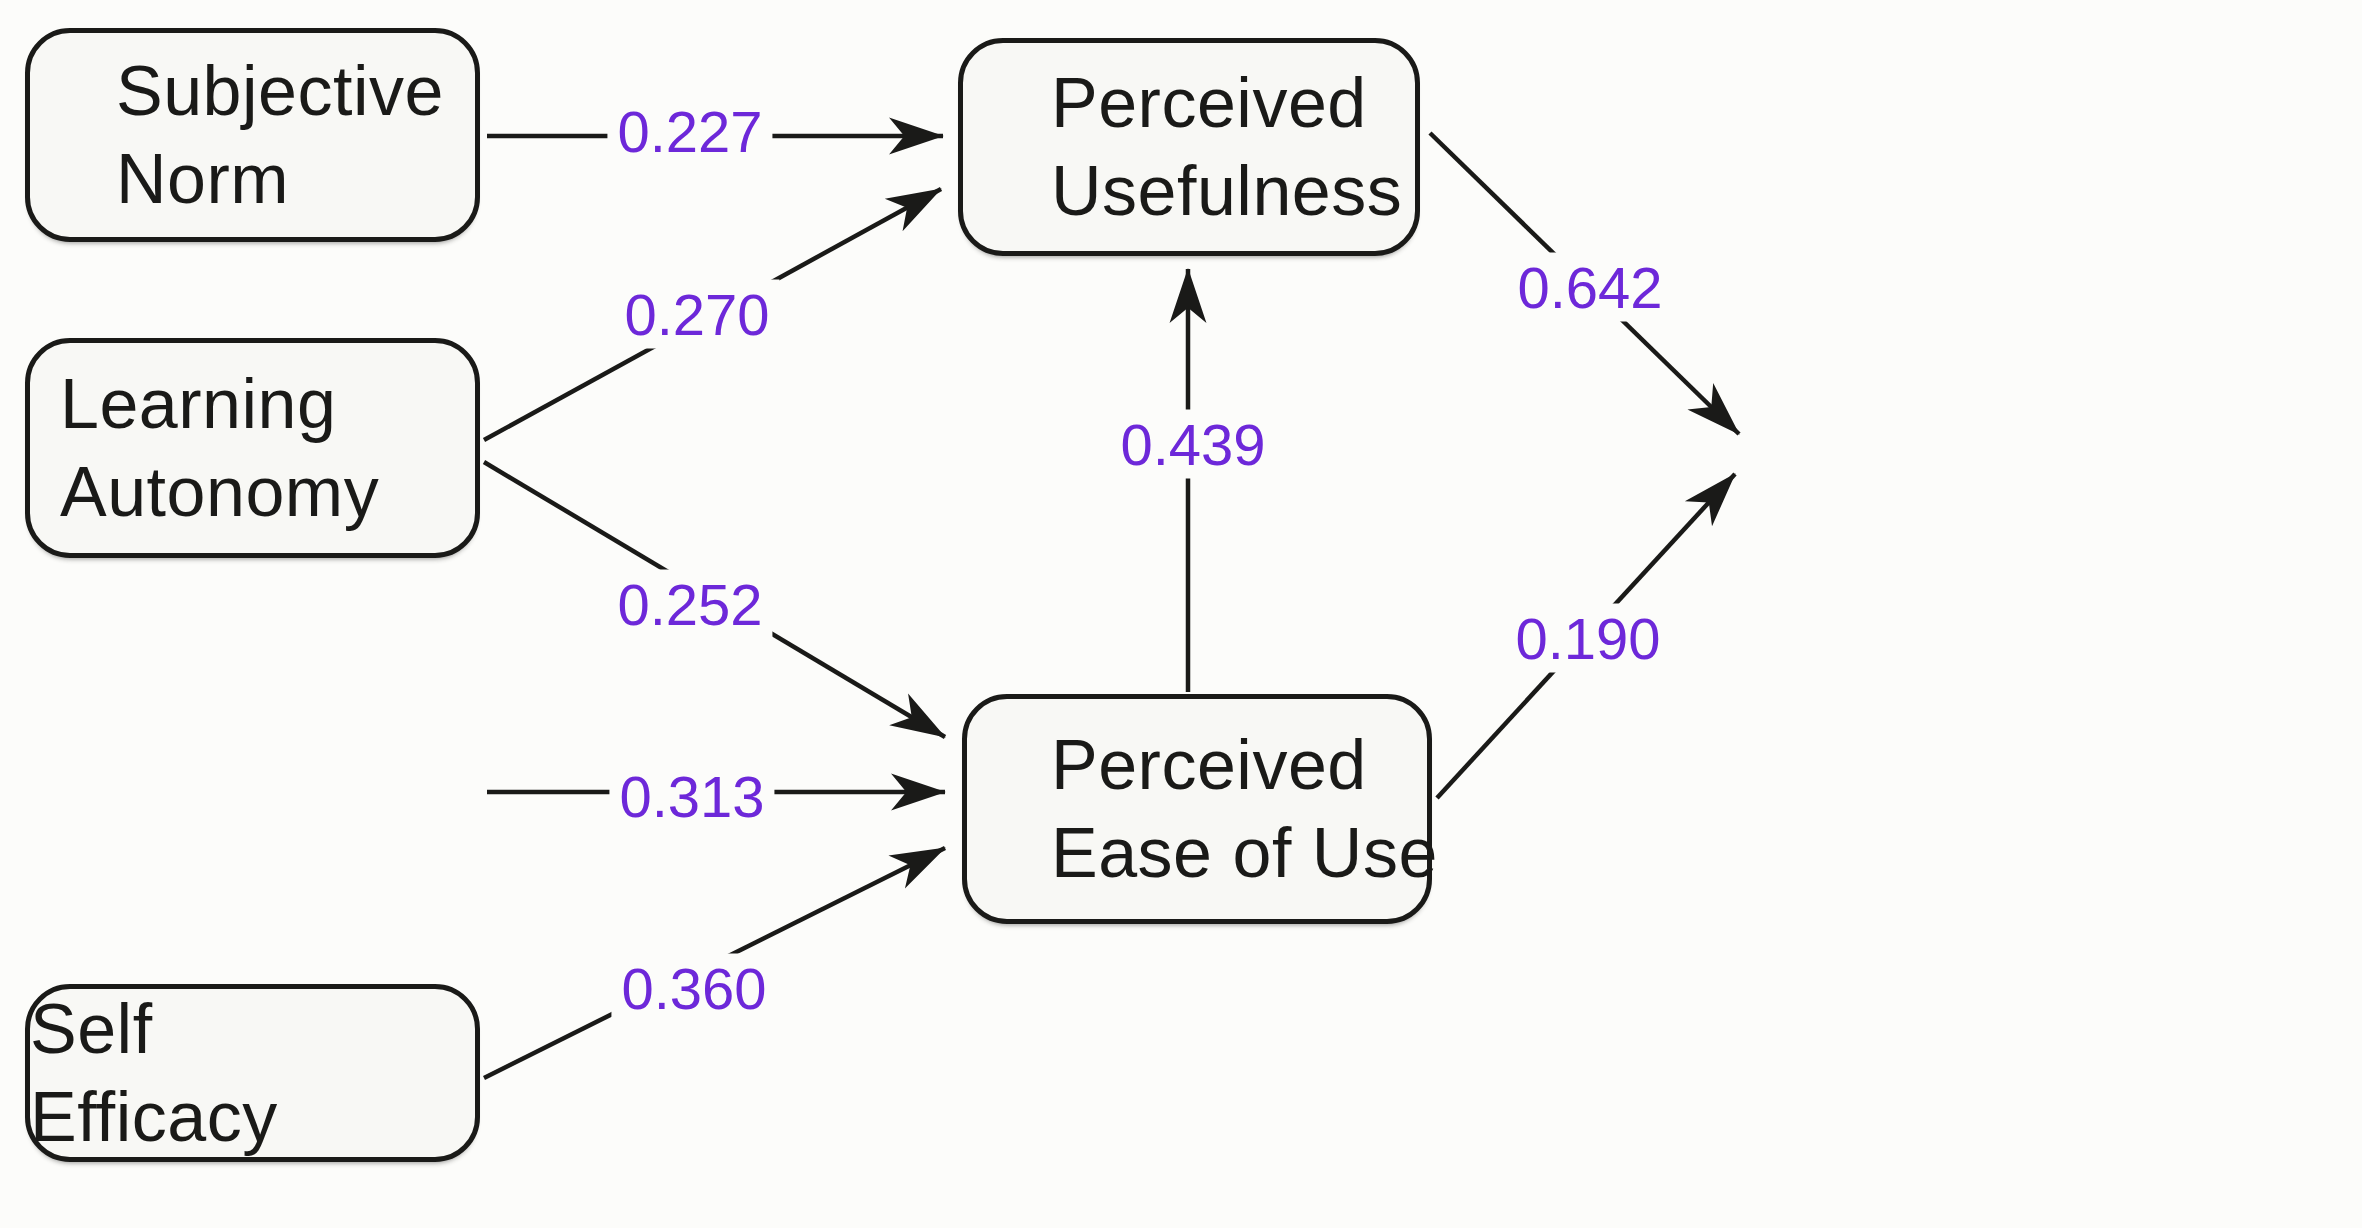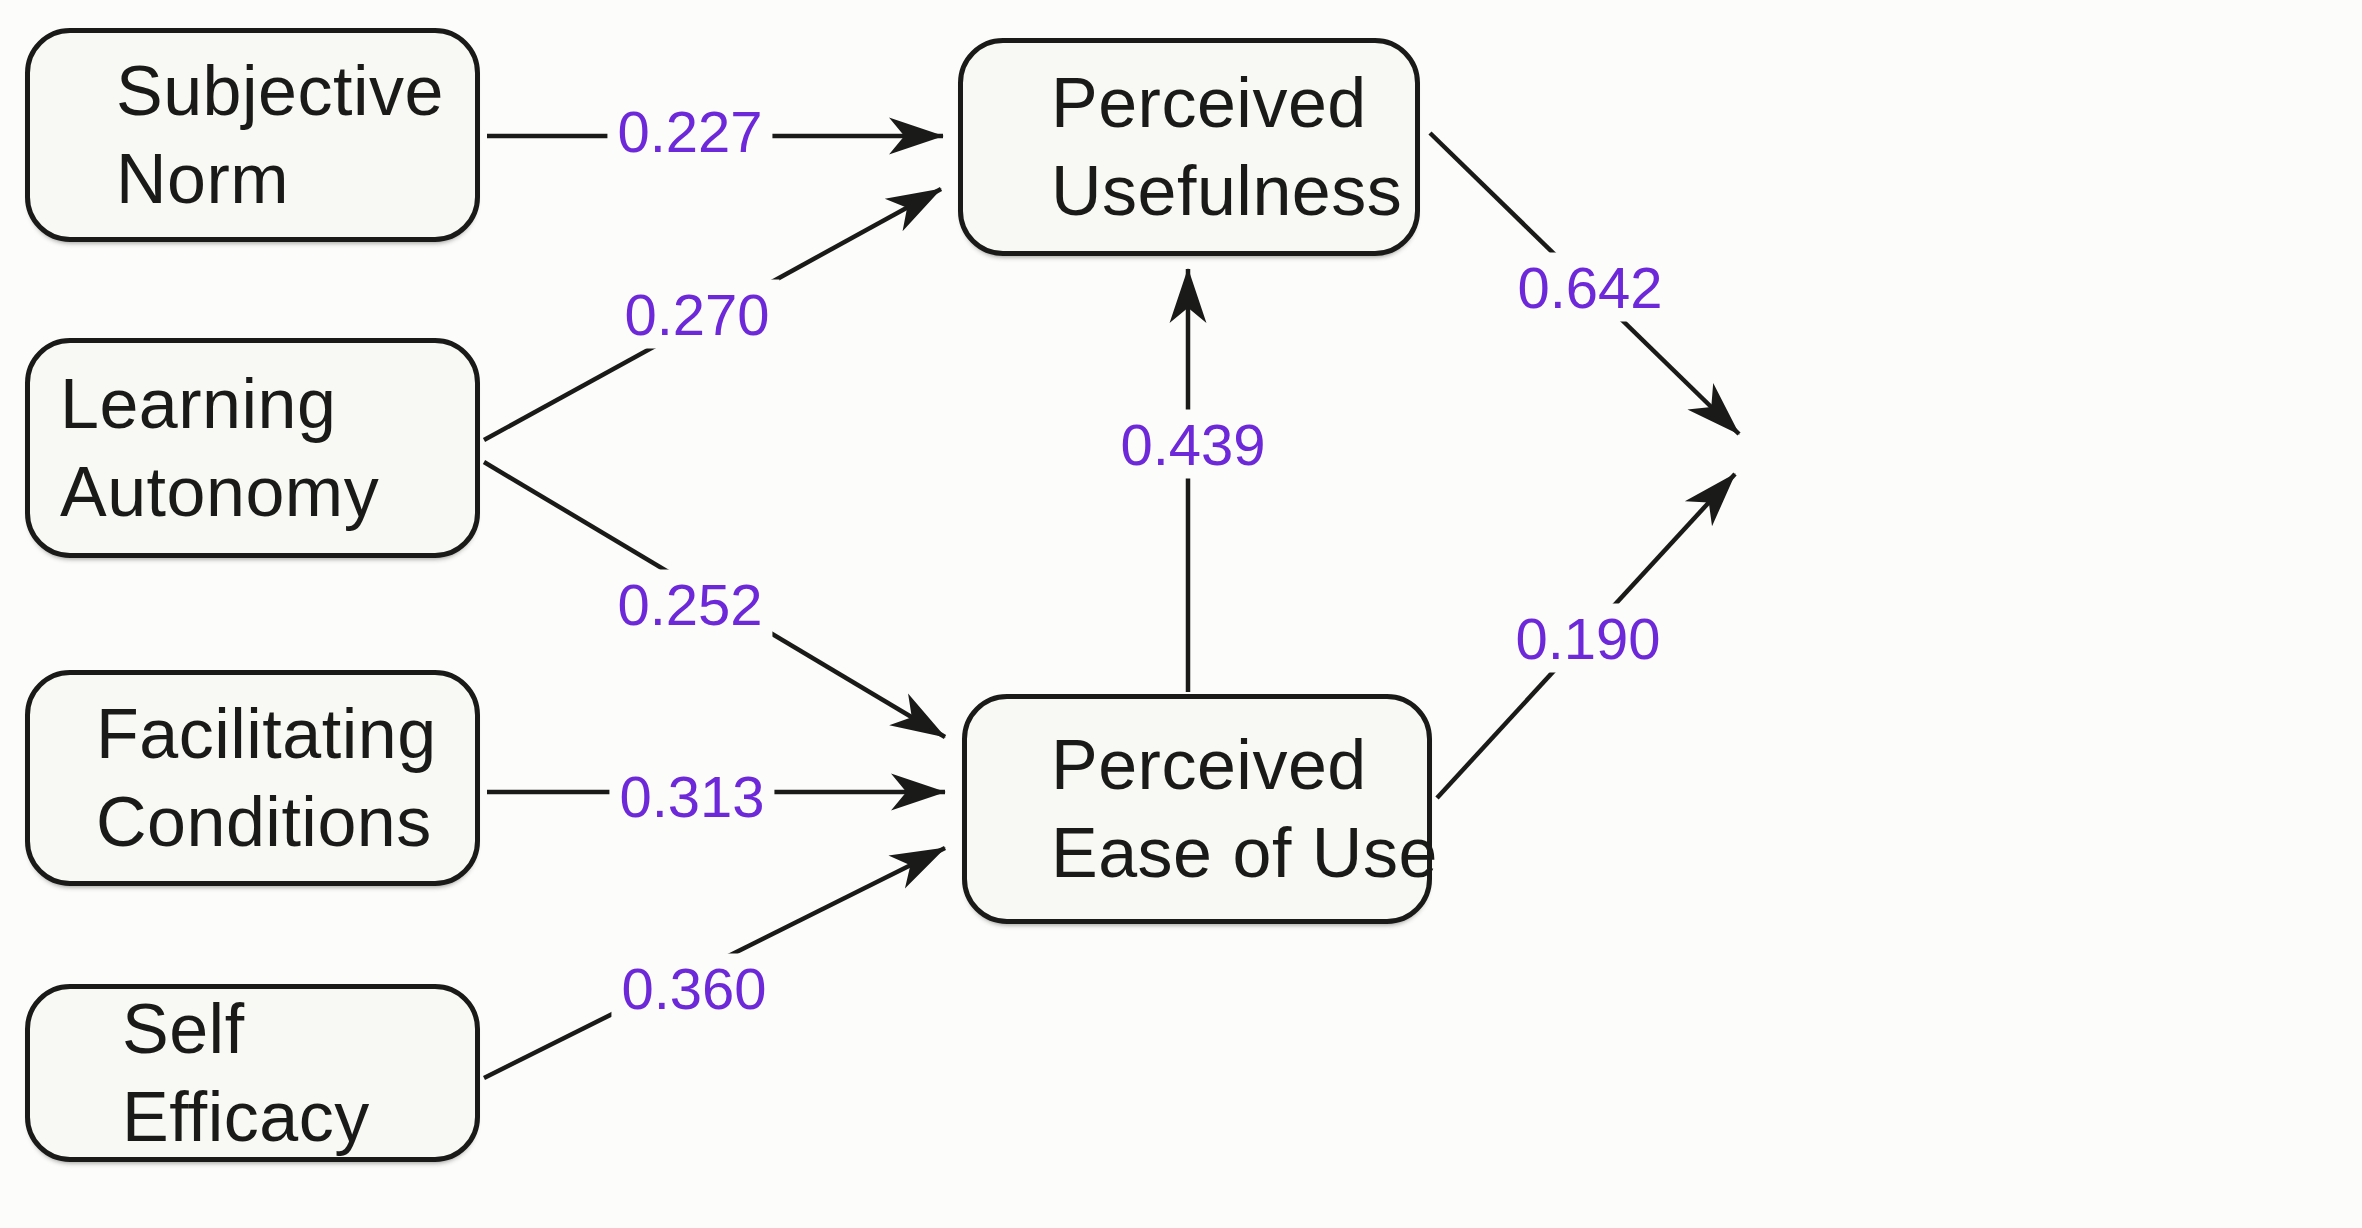"Facilitating" div.node { html: <div> <span>Facilitating Conditions</span> </div> -> none }
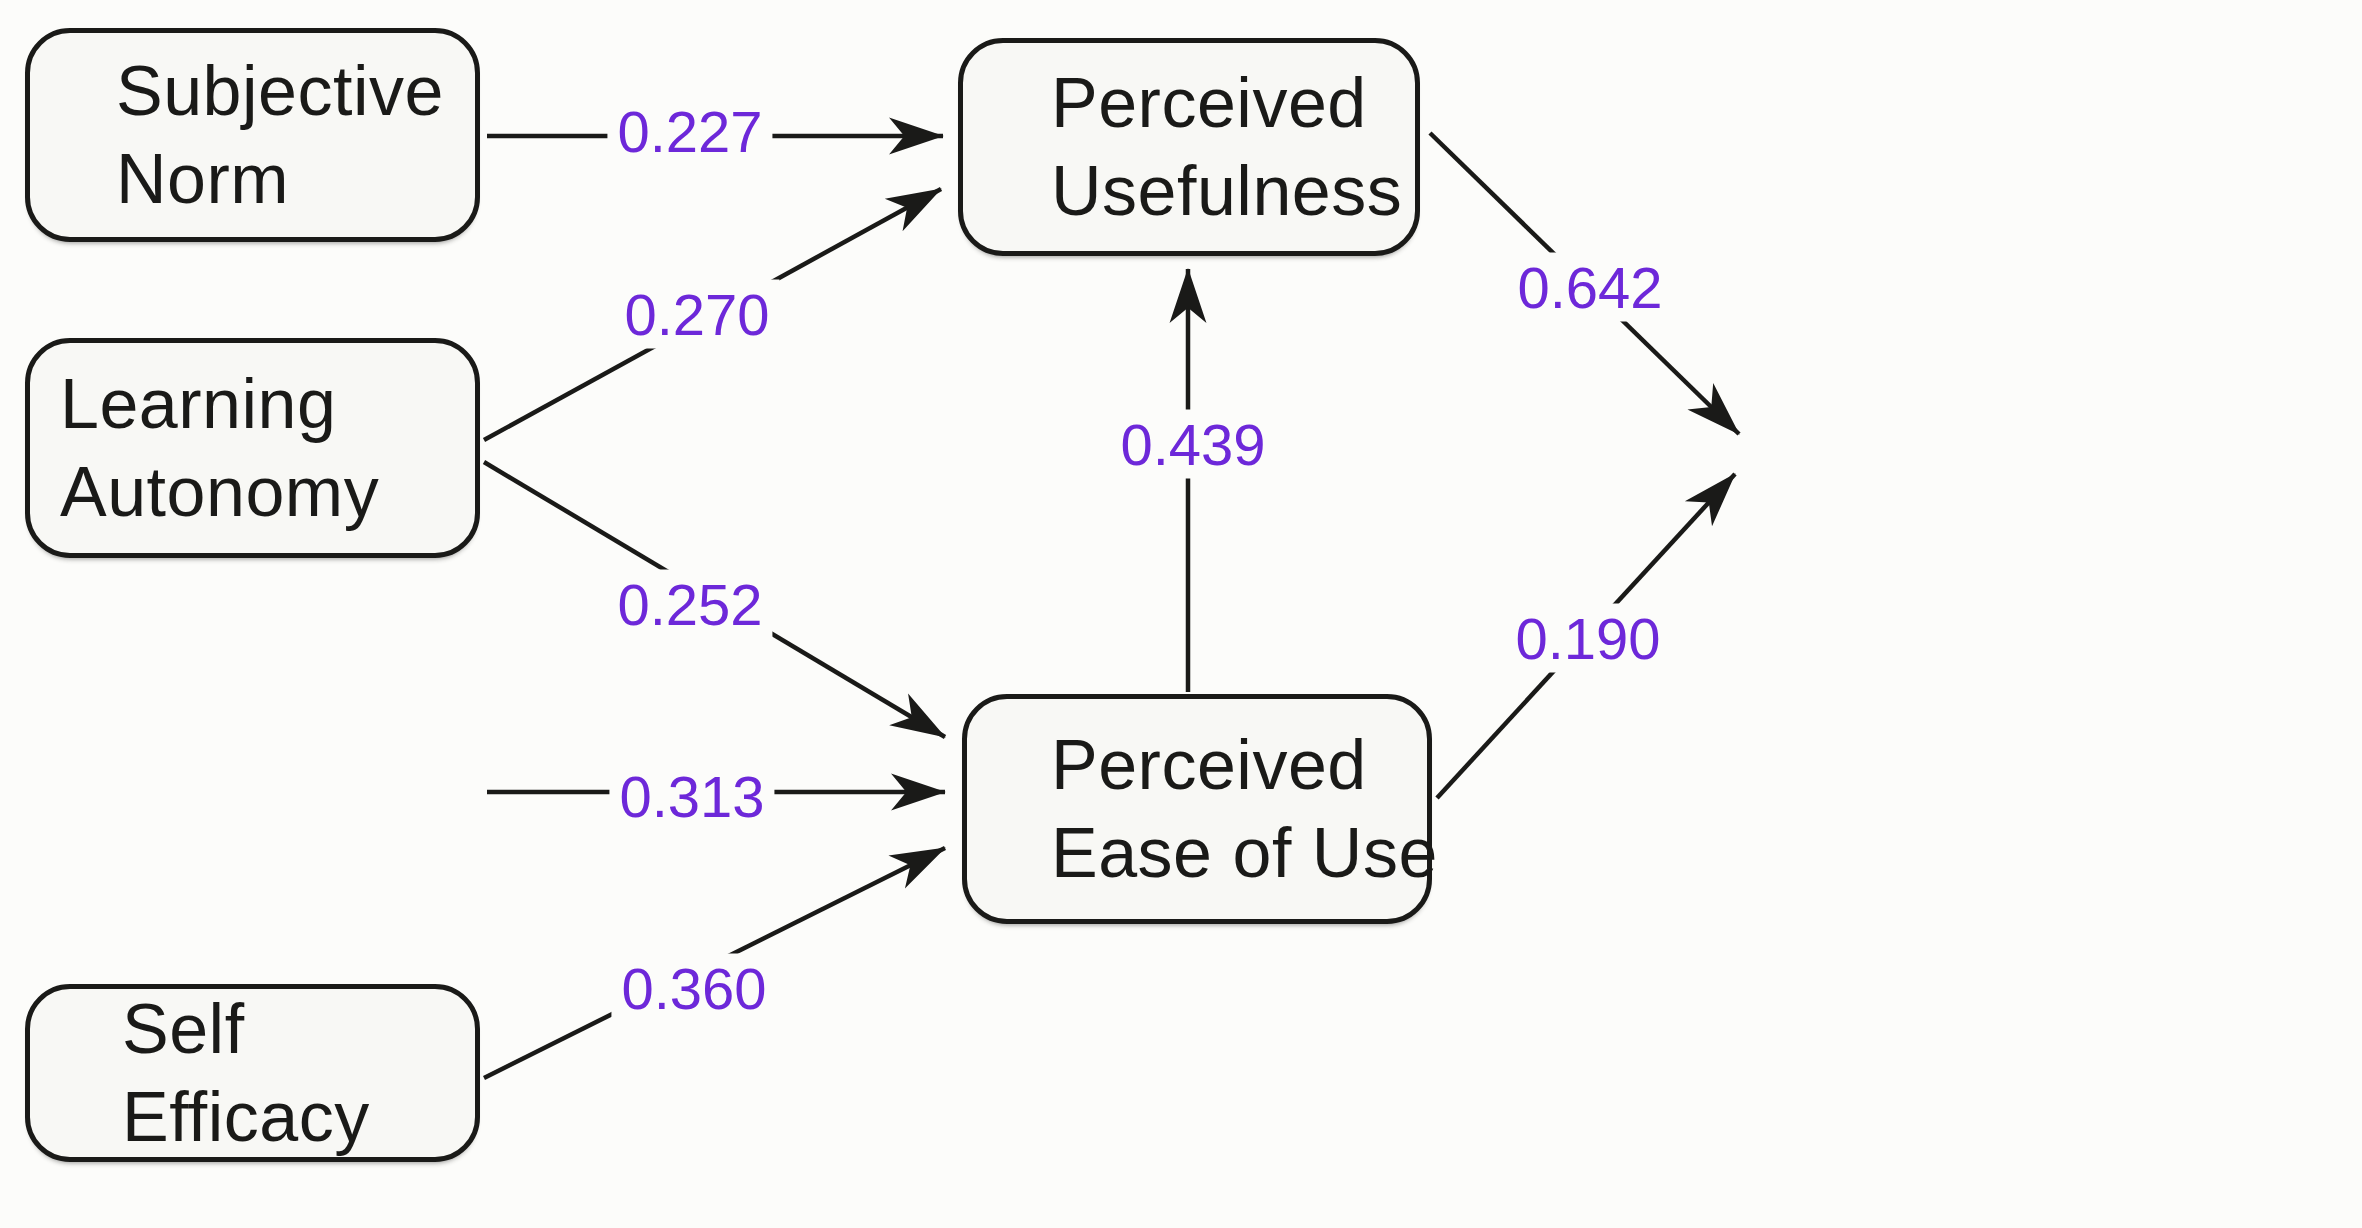"Self" #node-se { padding-left: 92px -> none }
